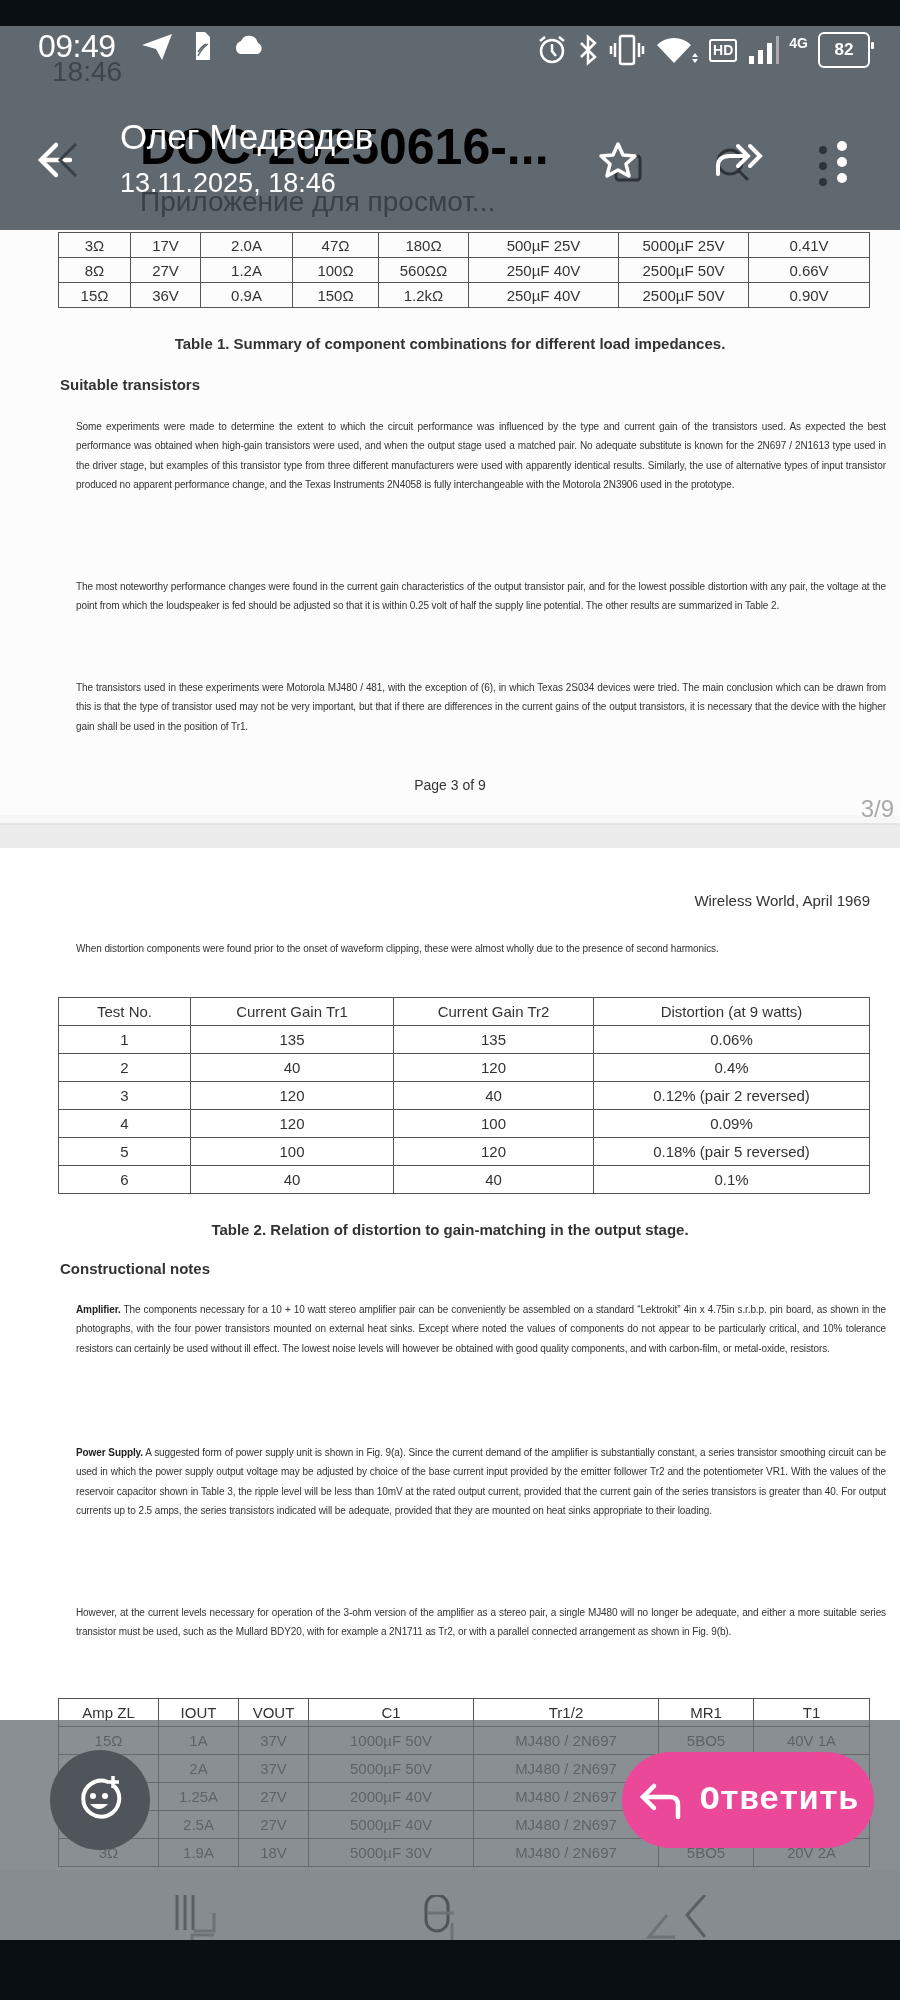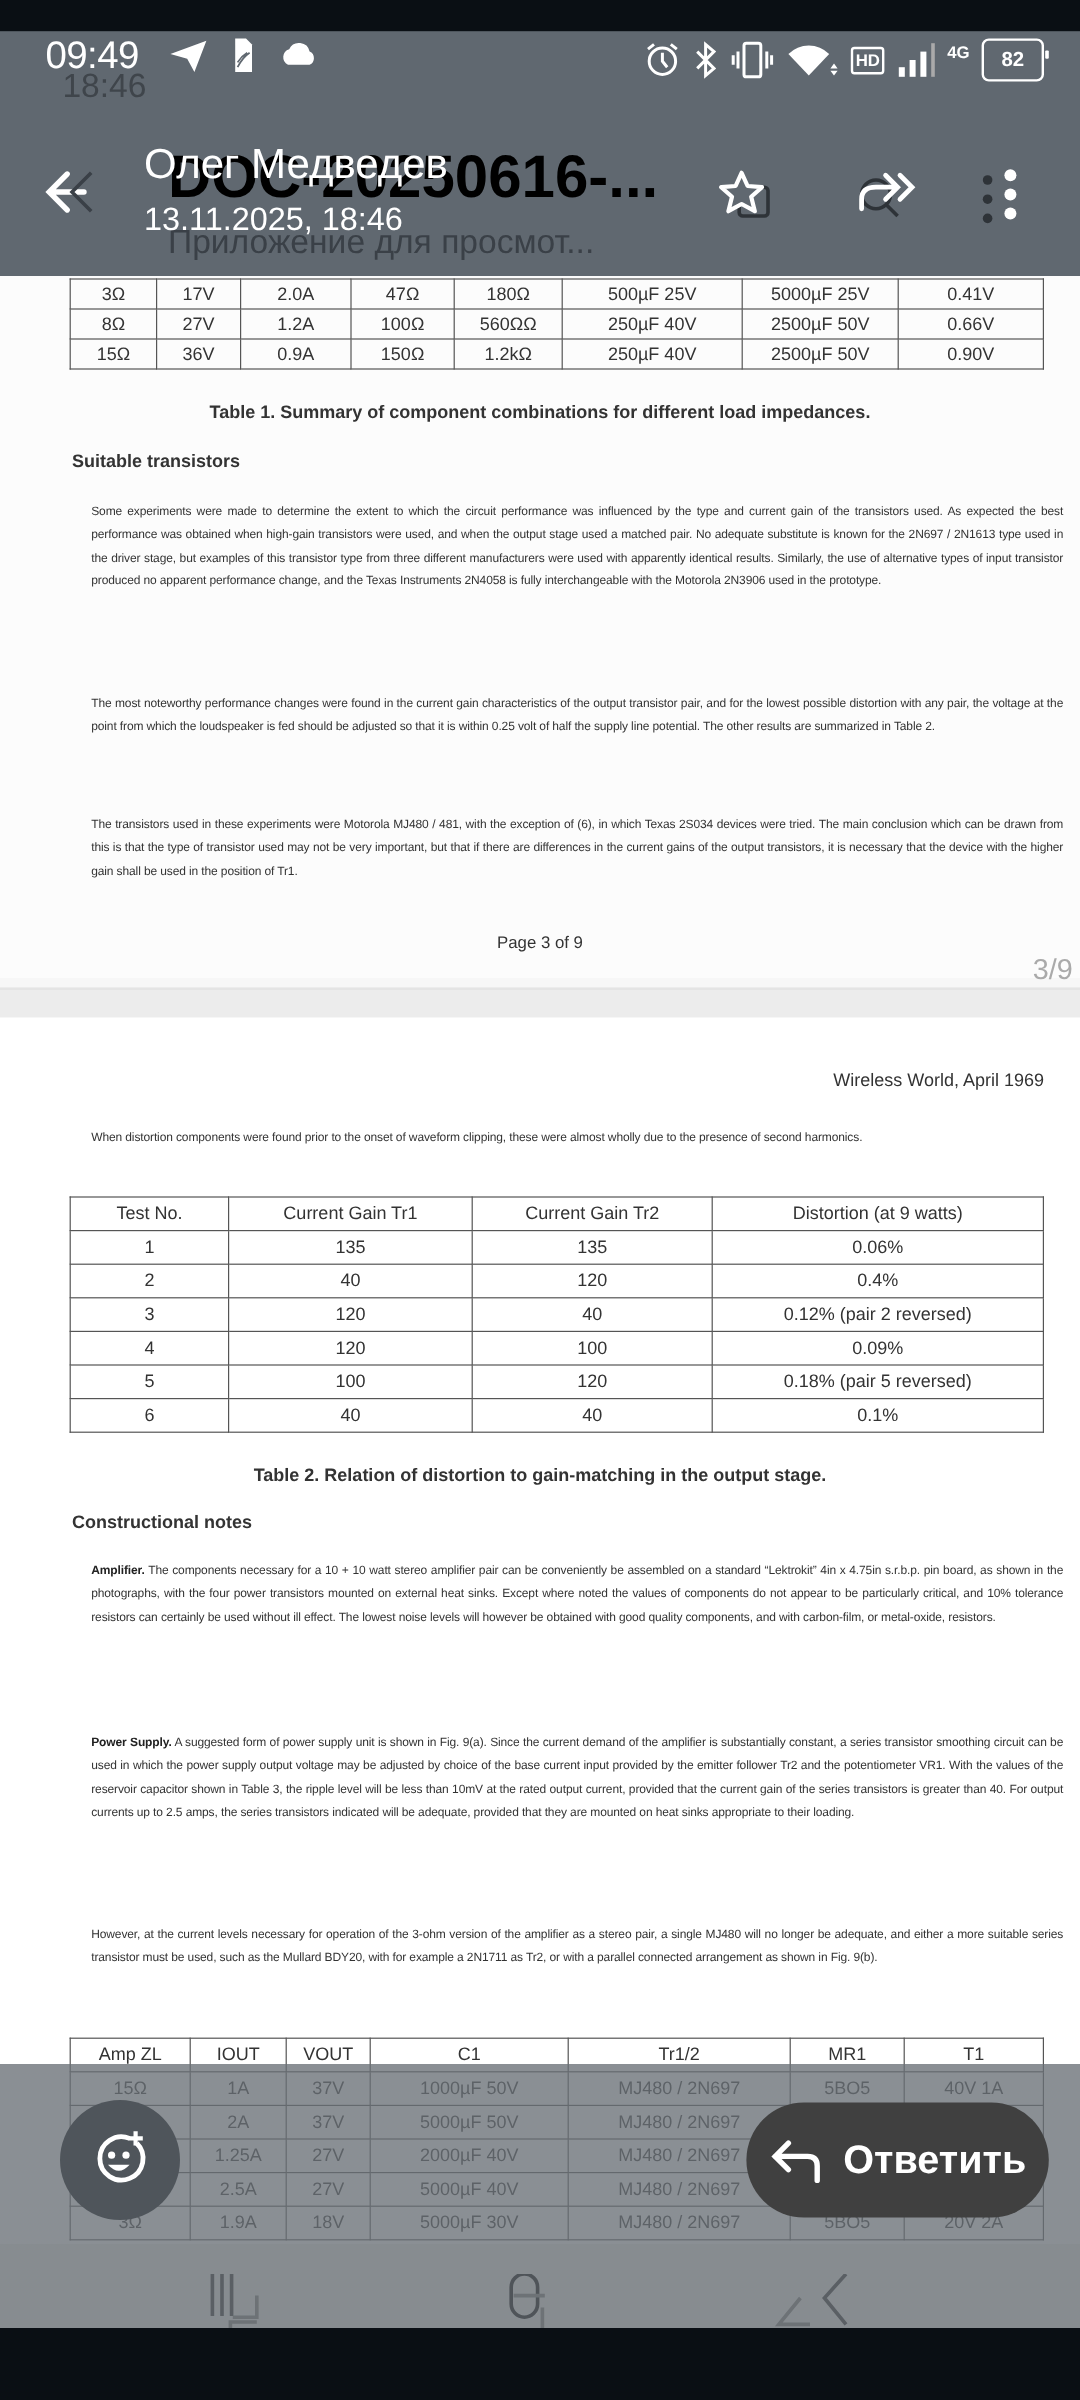"Ответить" .reply-btn { background: #404040 -> #ec4899; font-family: none -> Liberation Mono, monospace }
